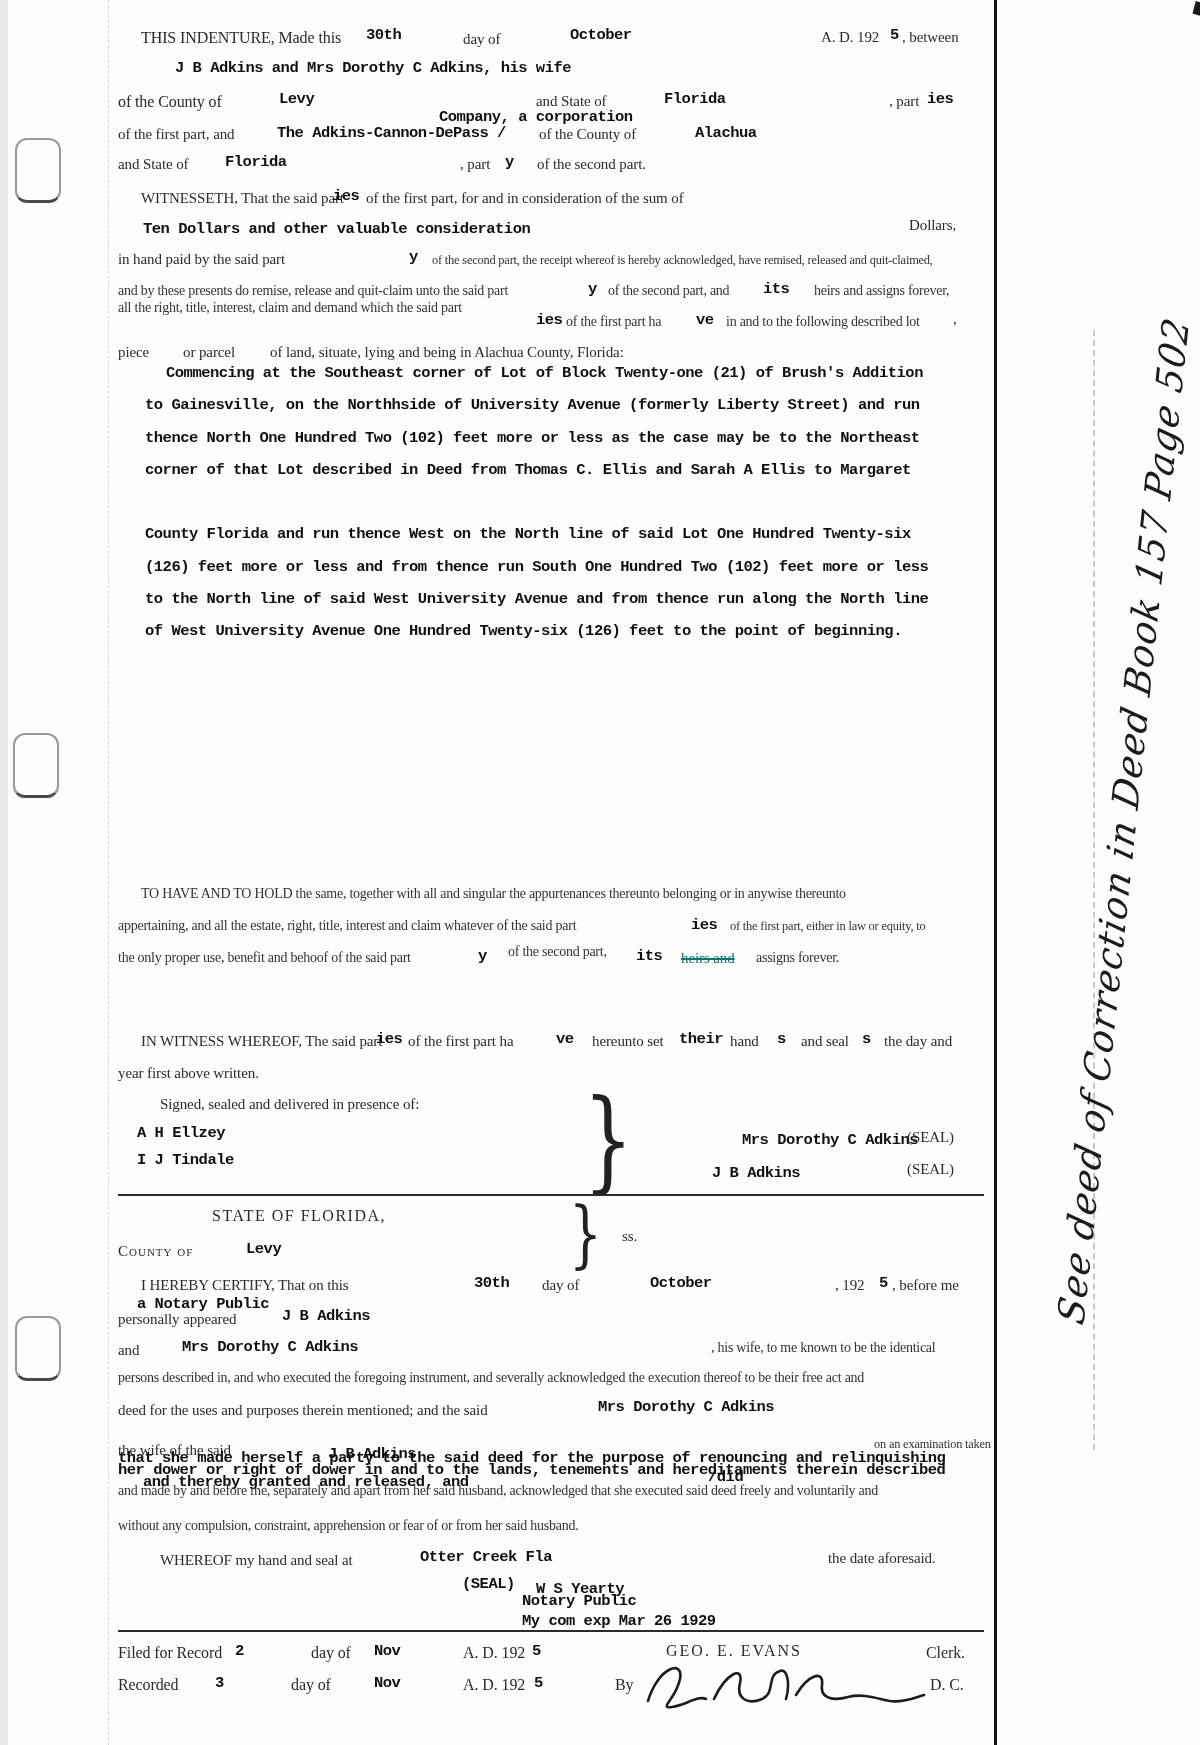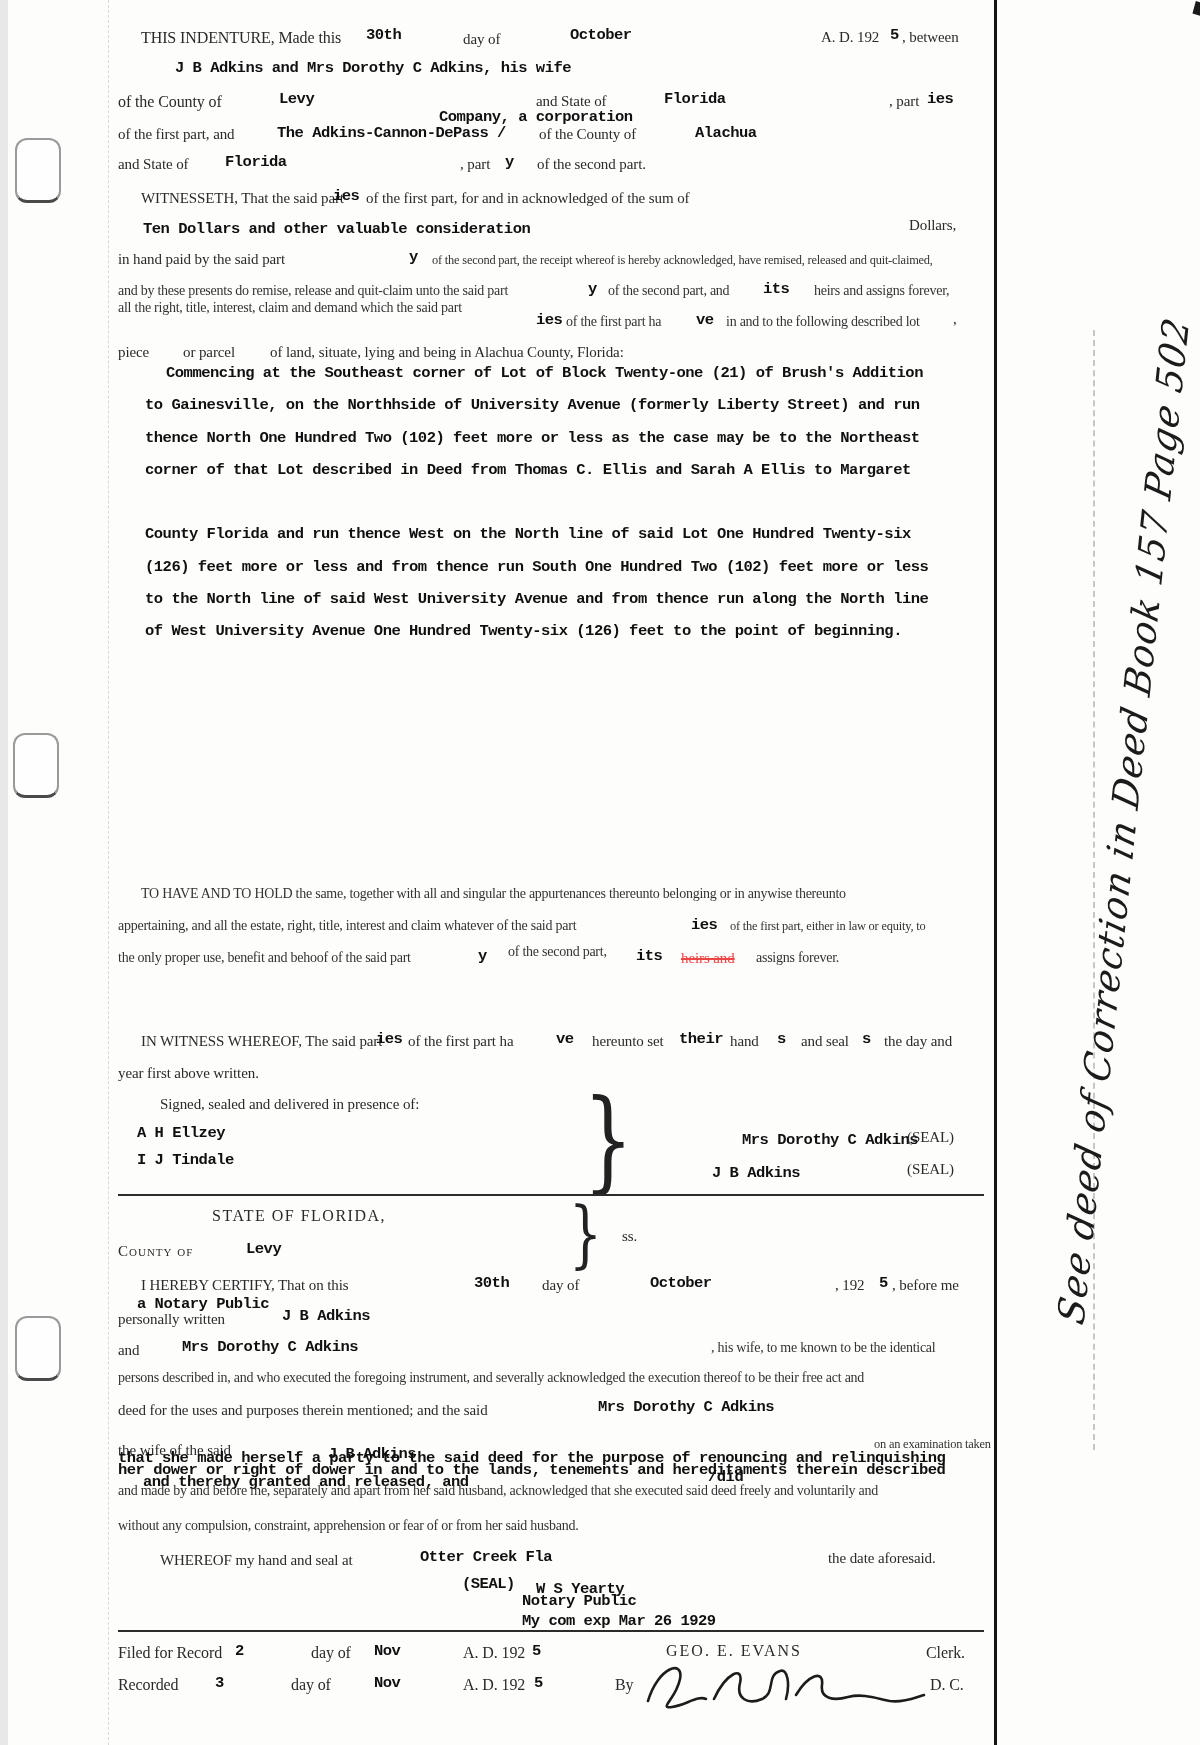"of the first part, for" span.pr { text: acknowledged -> consideration }
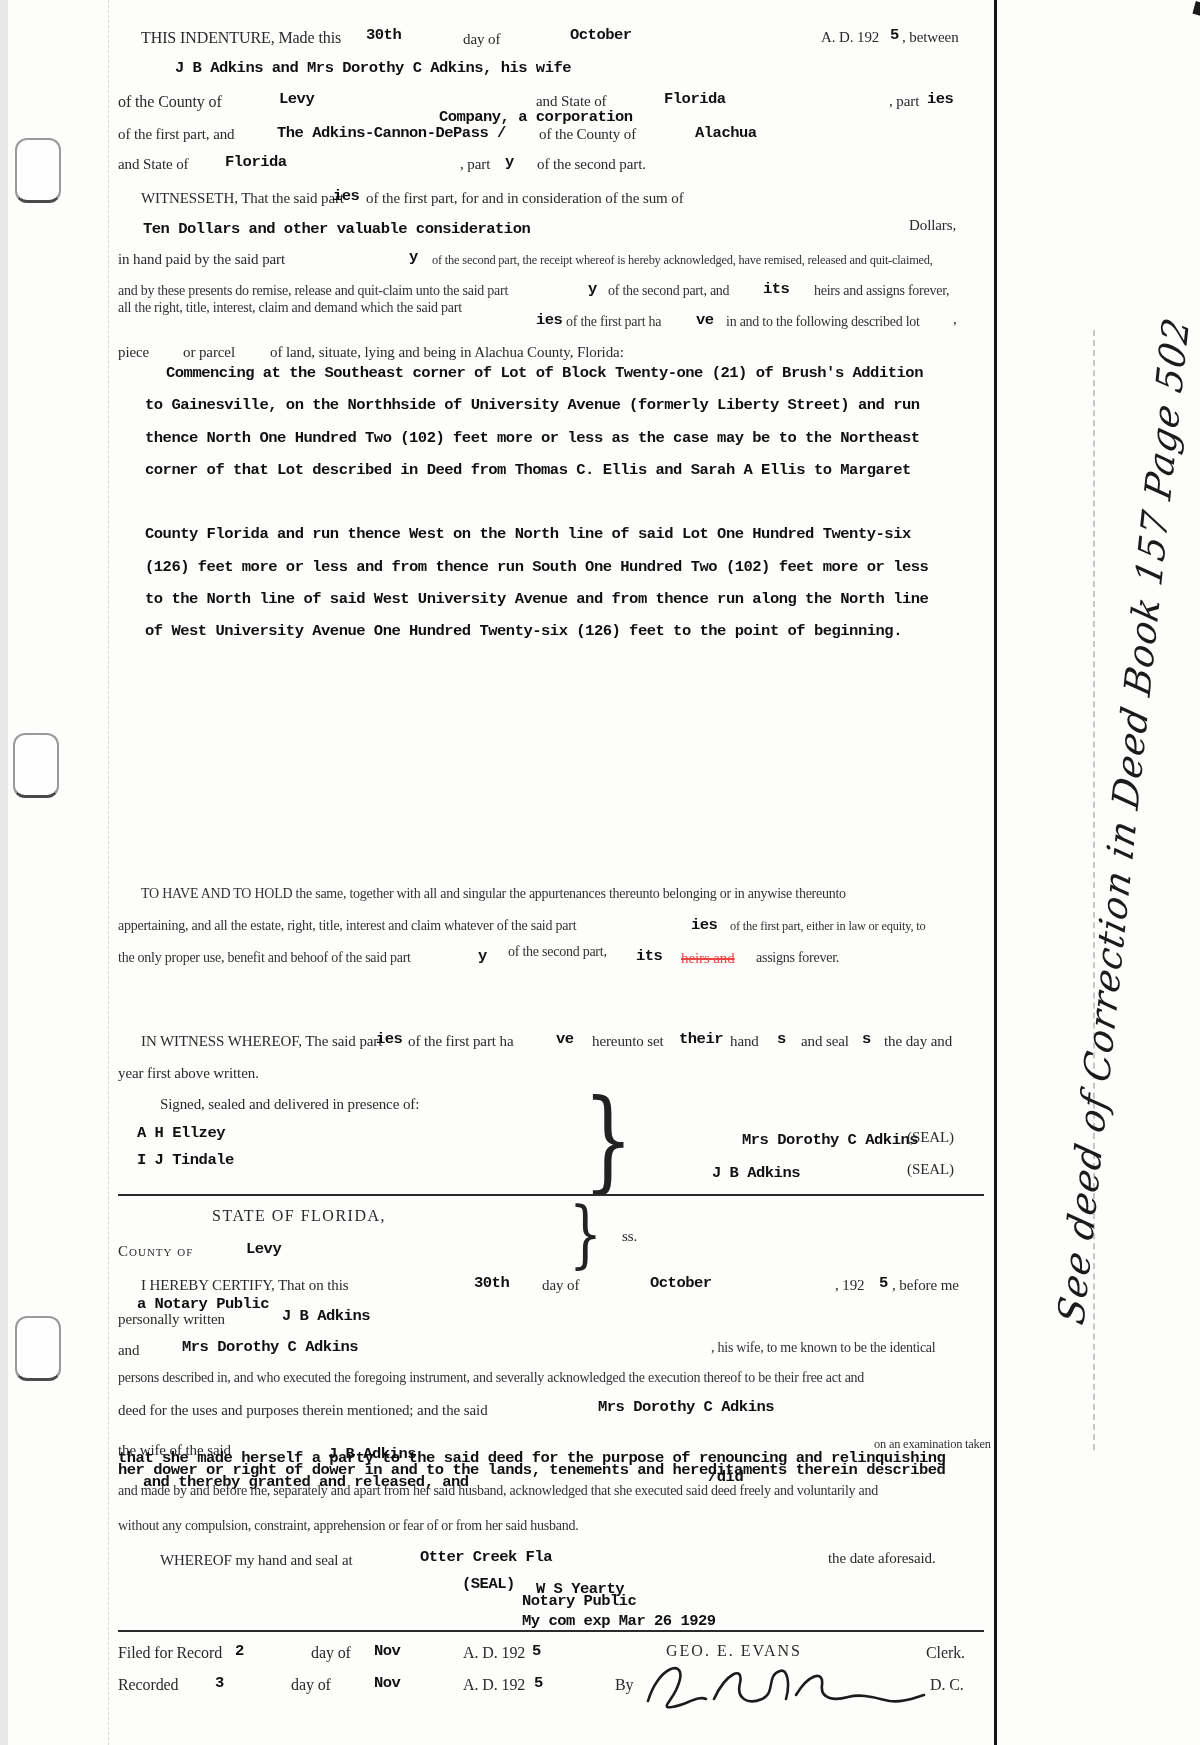"heirs and" .struck { color: #ef4444 -> #0f766e }
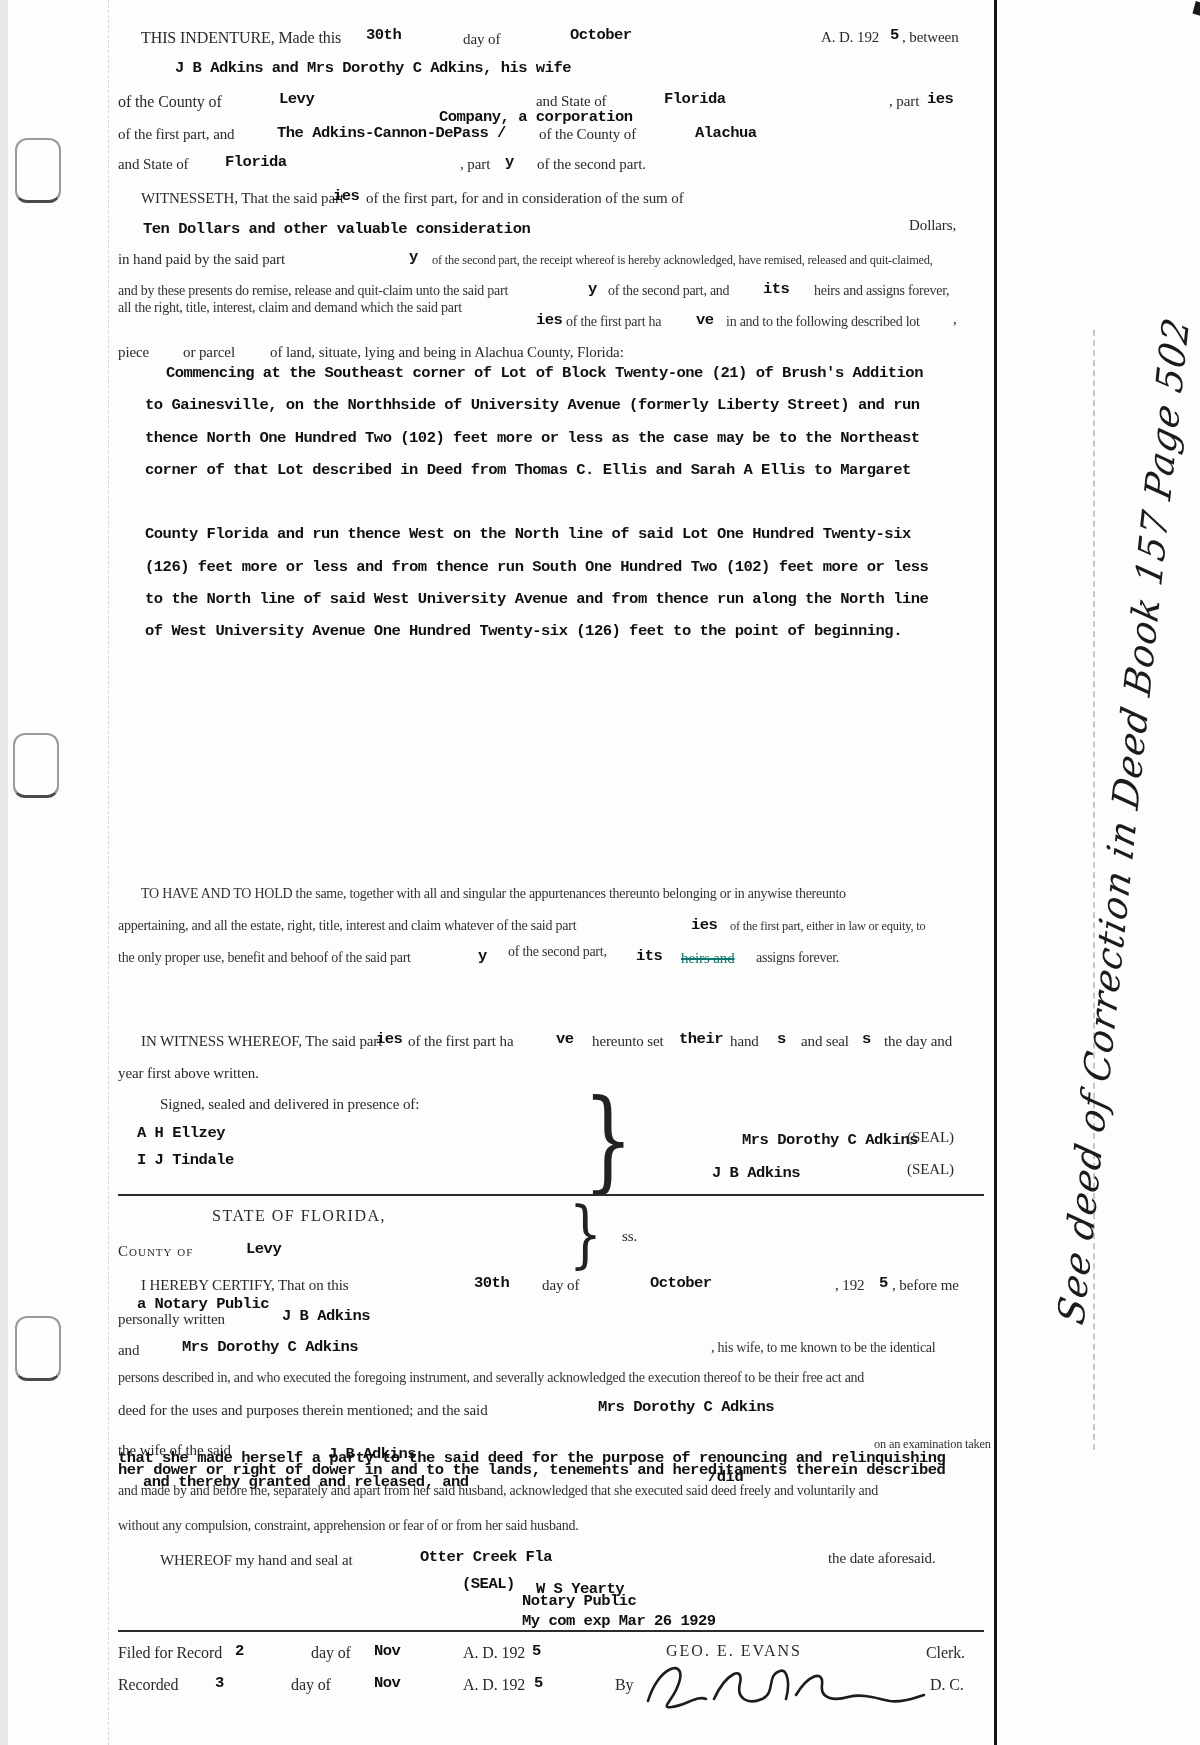"personally written" span.pr { text: written -> appeared }
